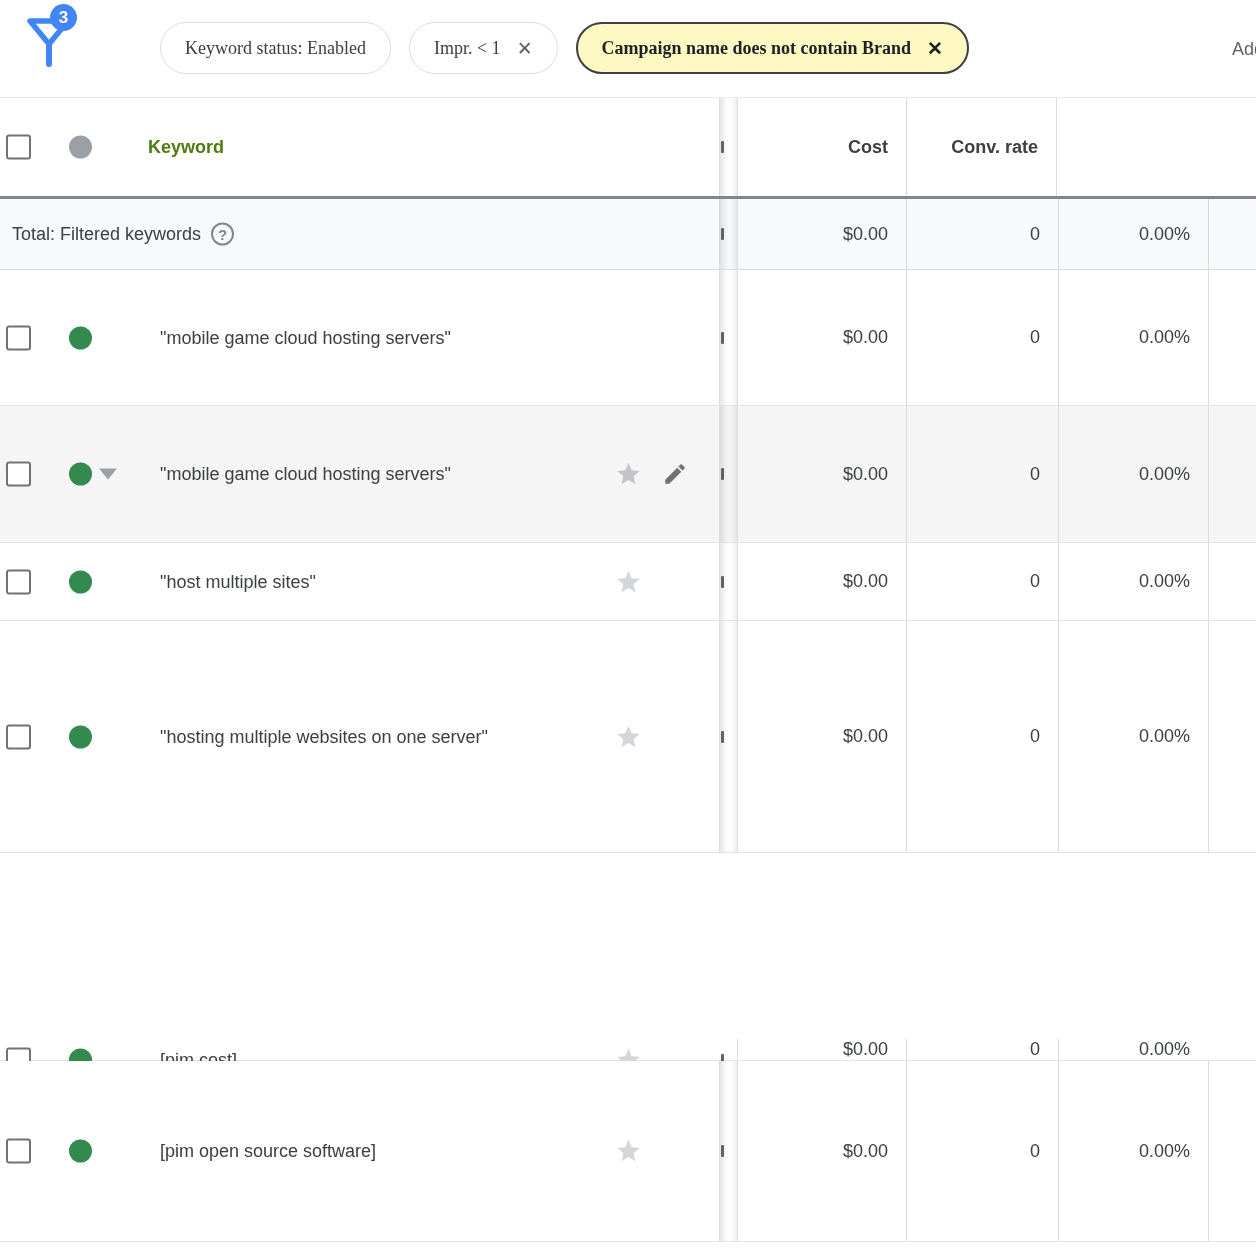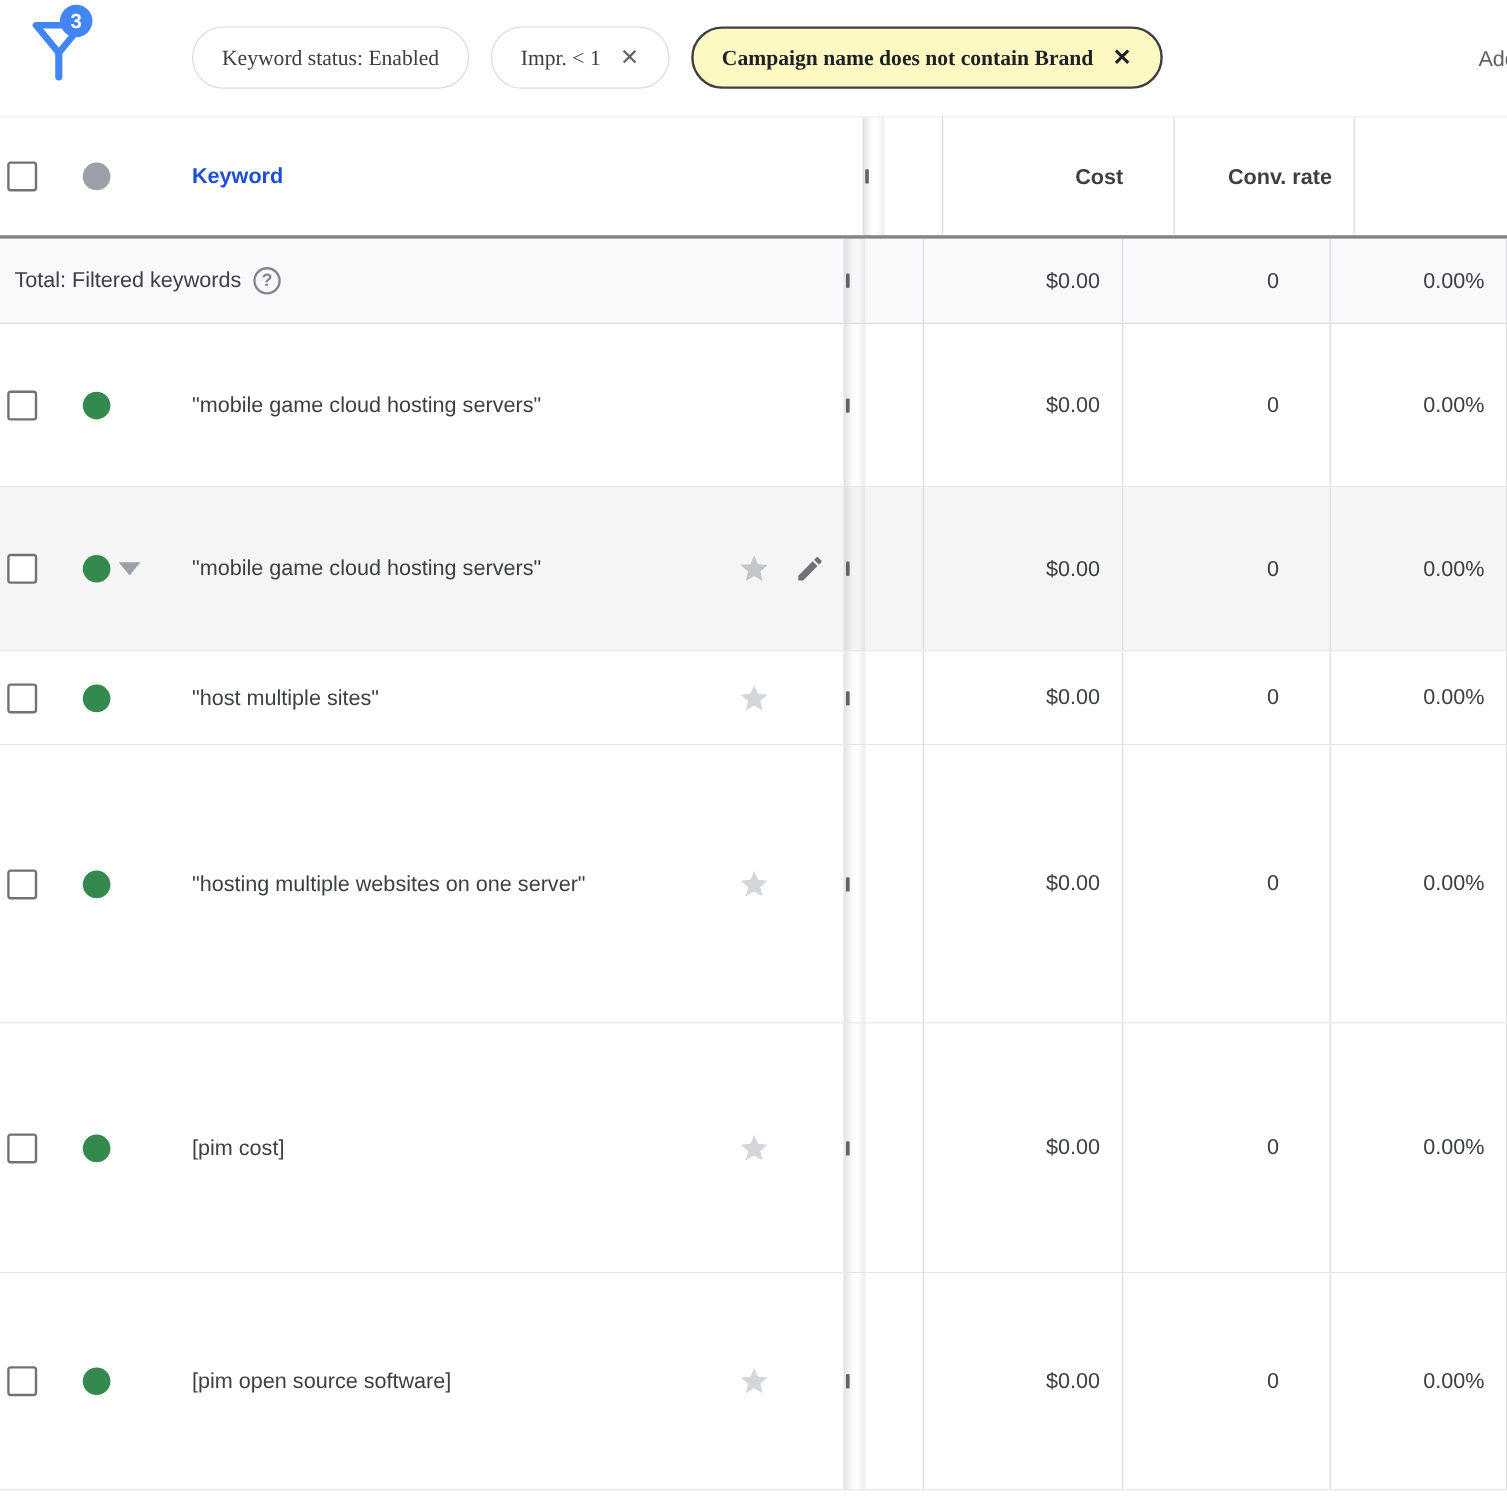"Keyword" .kw-header { color: #1d4ed8 -> #4d7c0f; left: 160px -> 148px }
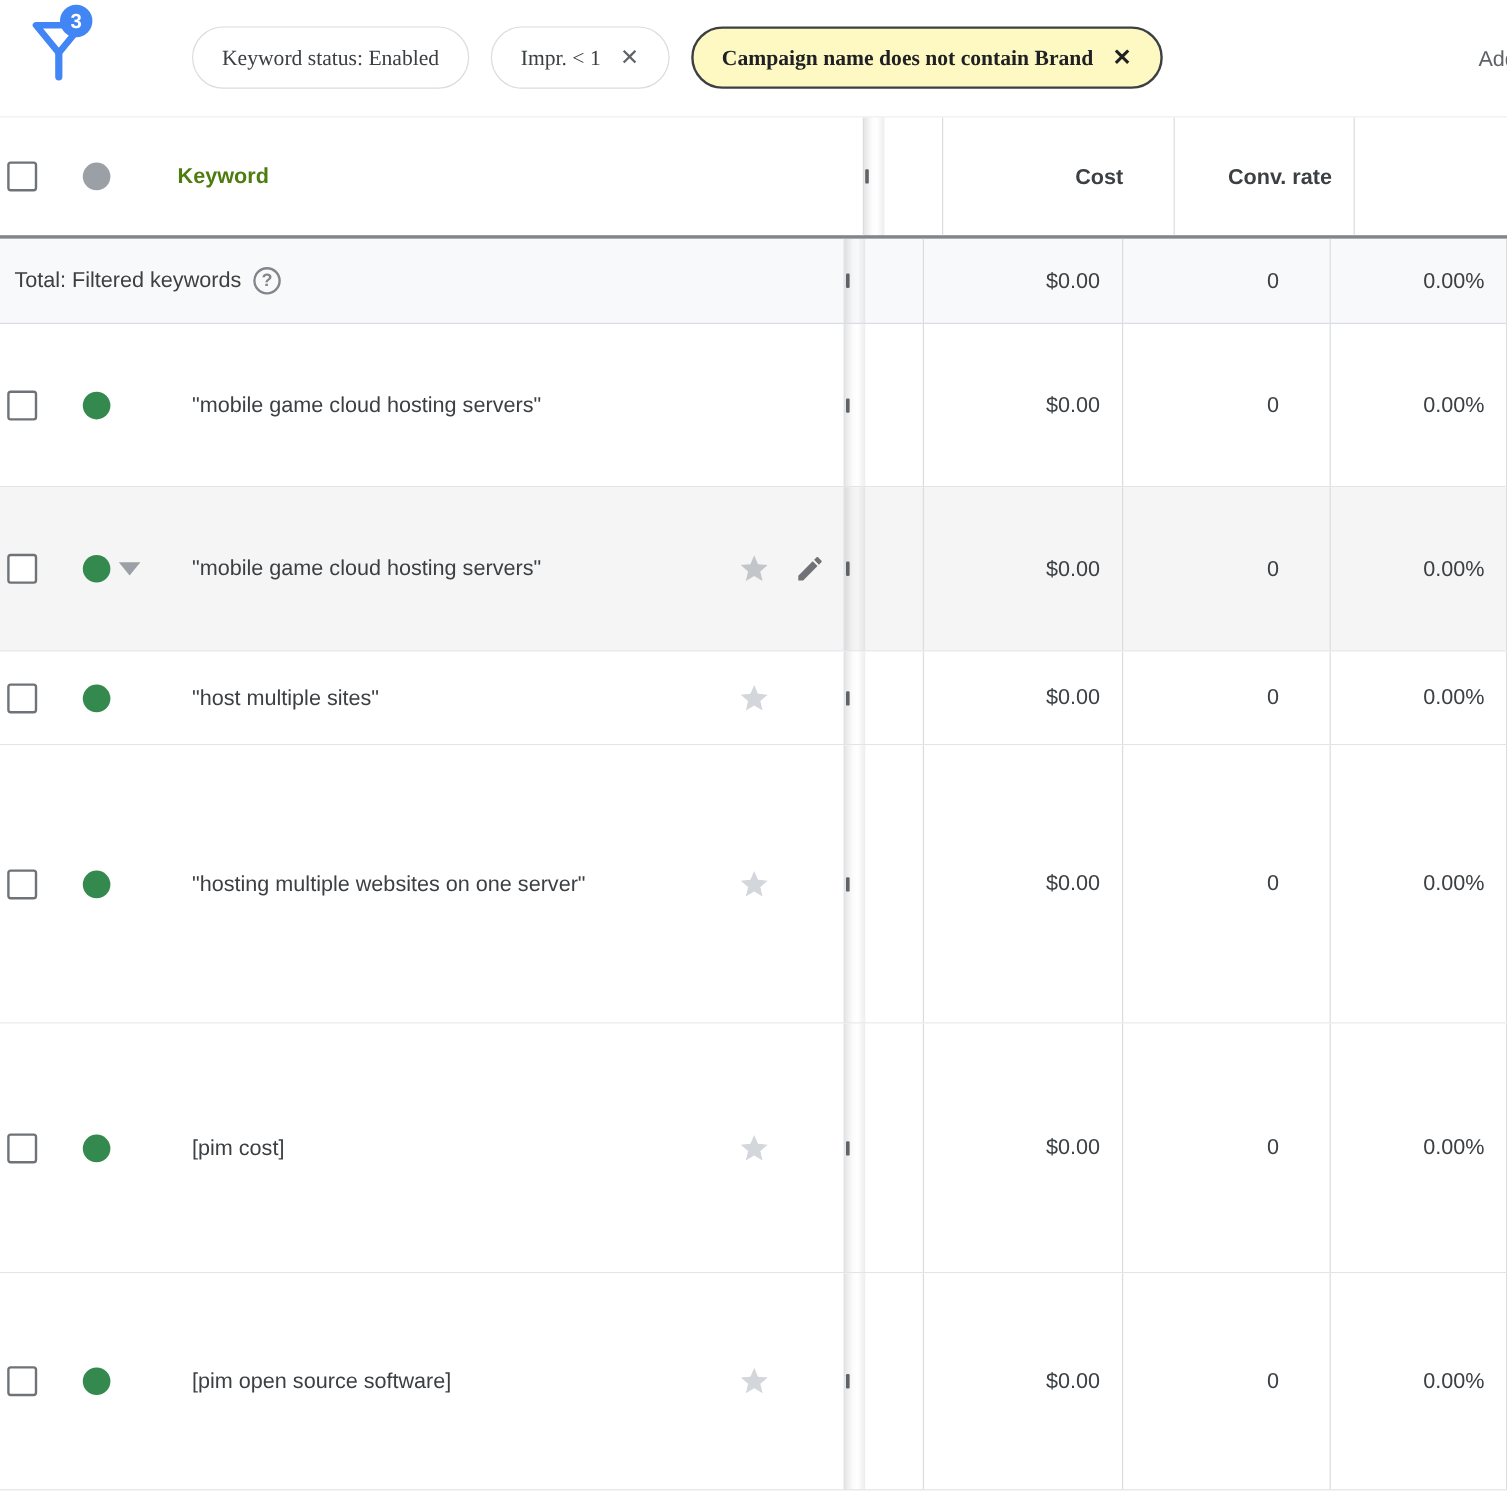"Cost" .c-cost { margin-left: 48px -> none }
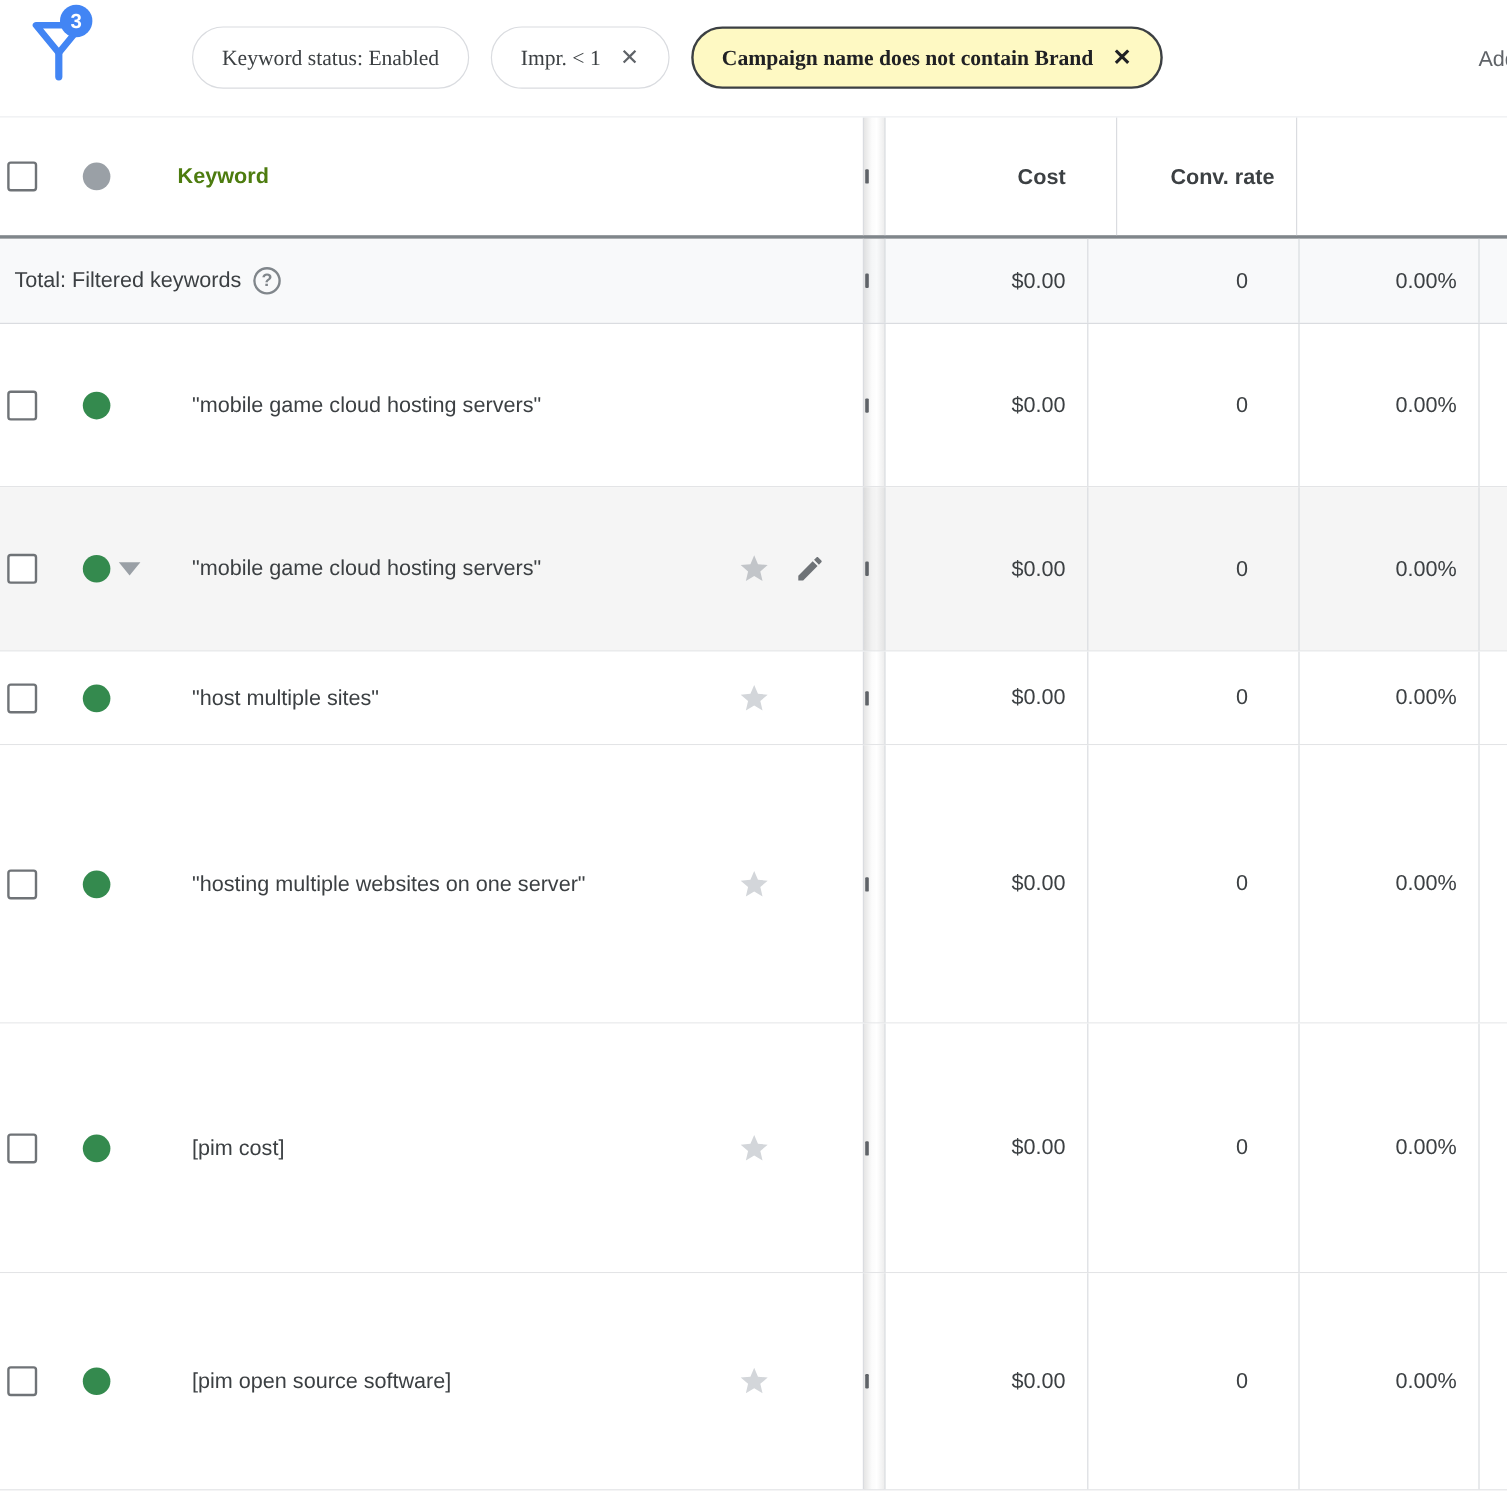"Conv. rate" .c-conv { margin-left: 24px -> none }
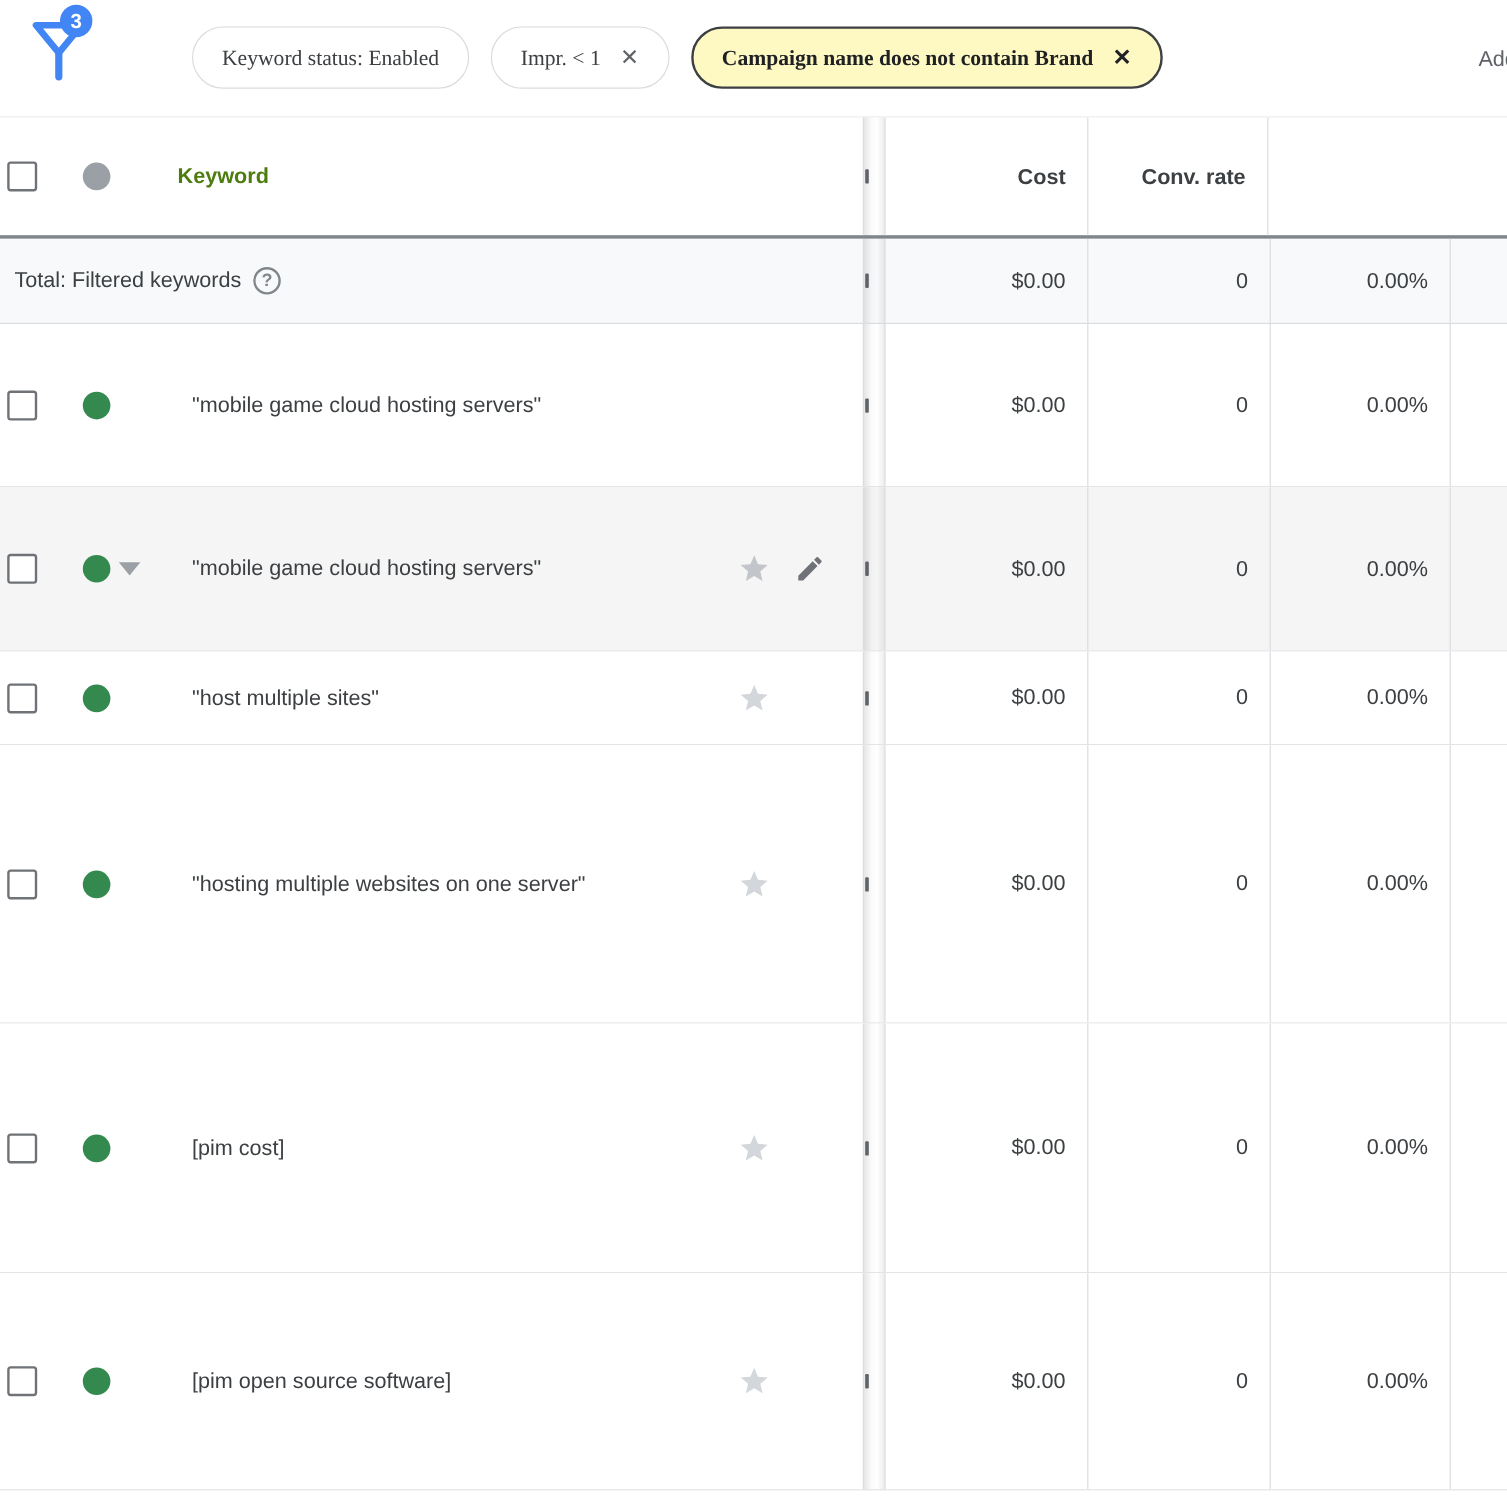"[pim cost]" div.trow { align-items: none -> flex-end }
